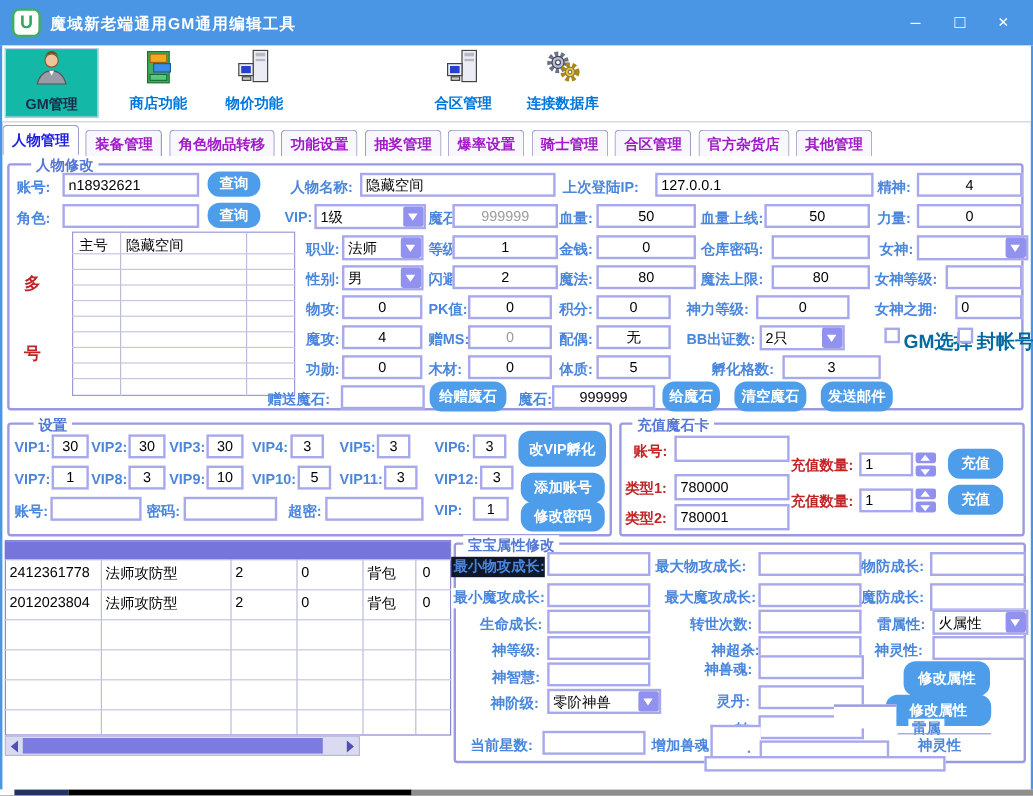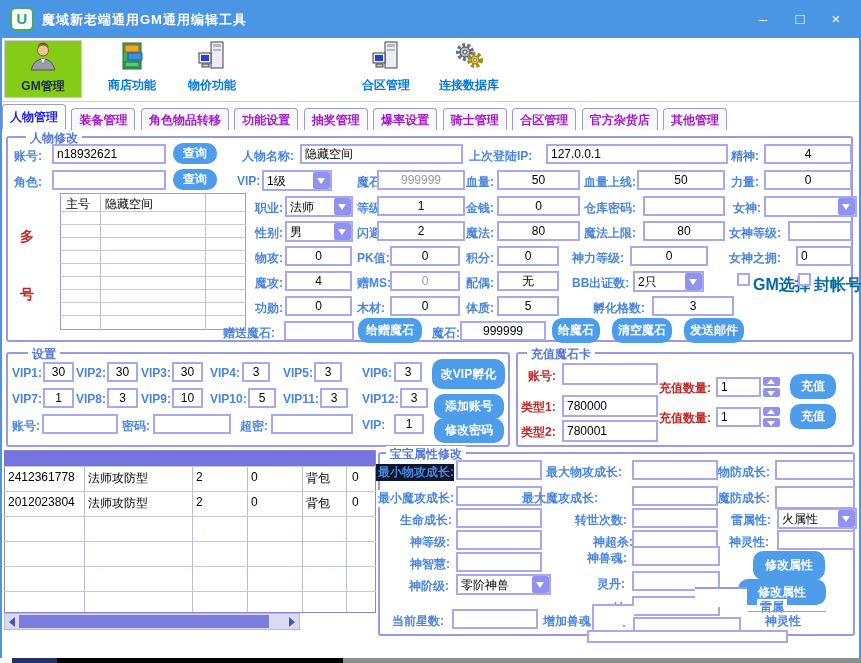"GM管理" .titem.sel { background: #84cc16 -> #14b8a6 }
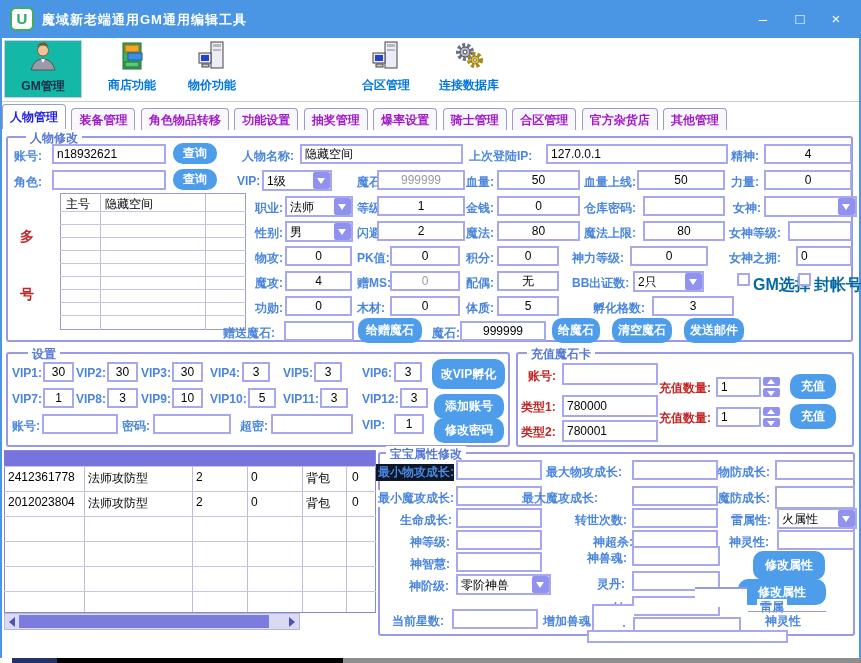"1级" div.cmb { width: 70px -> 93px }
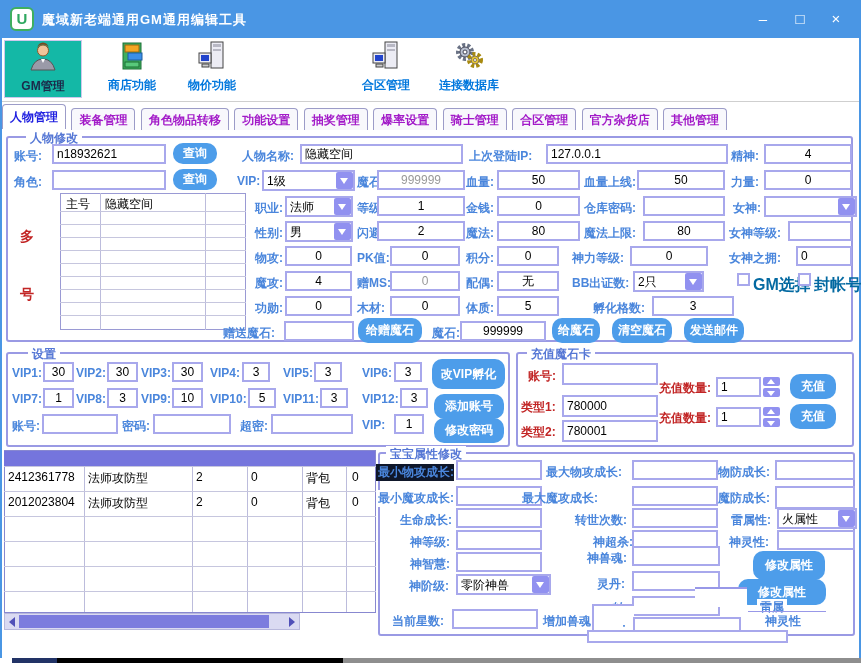"最大魔攻成长:" span.lbl { left: 522px -> 554px }
